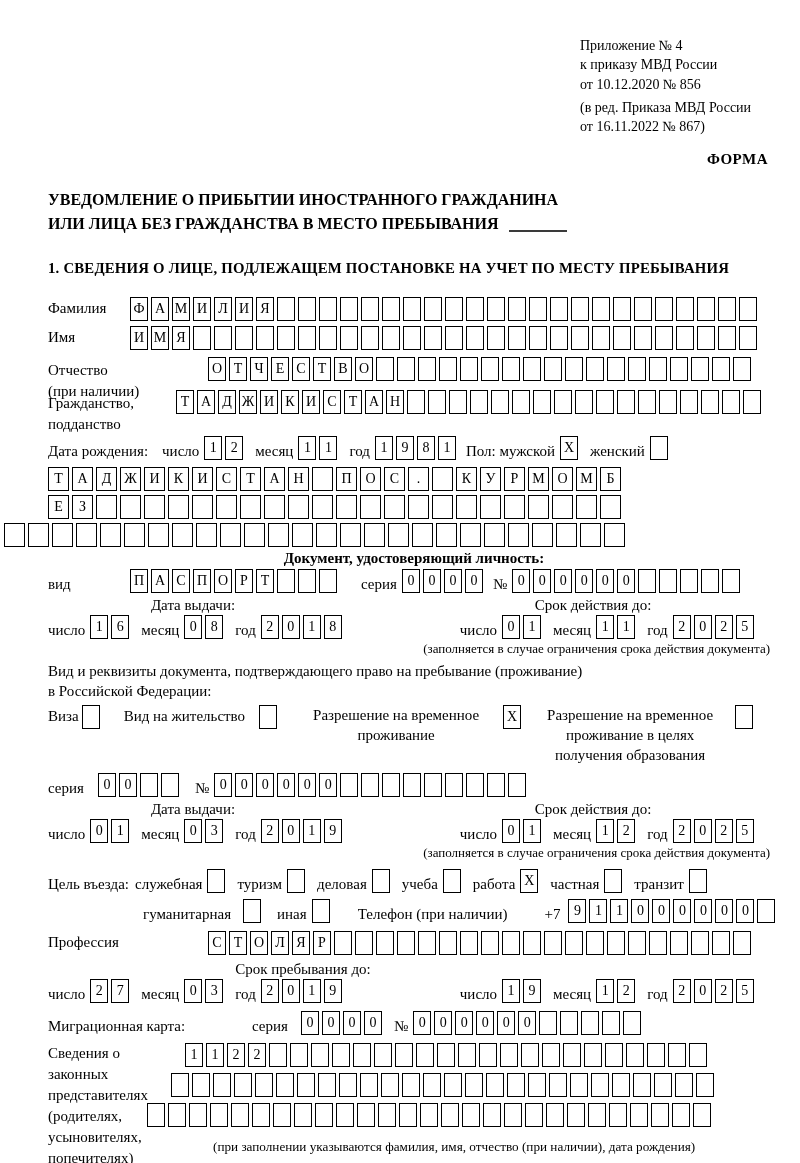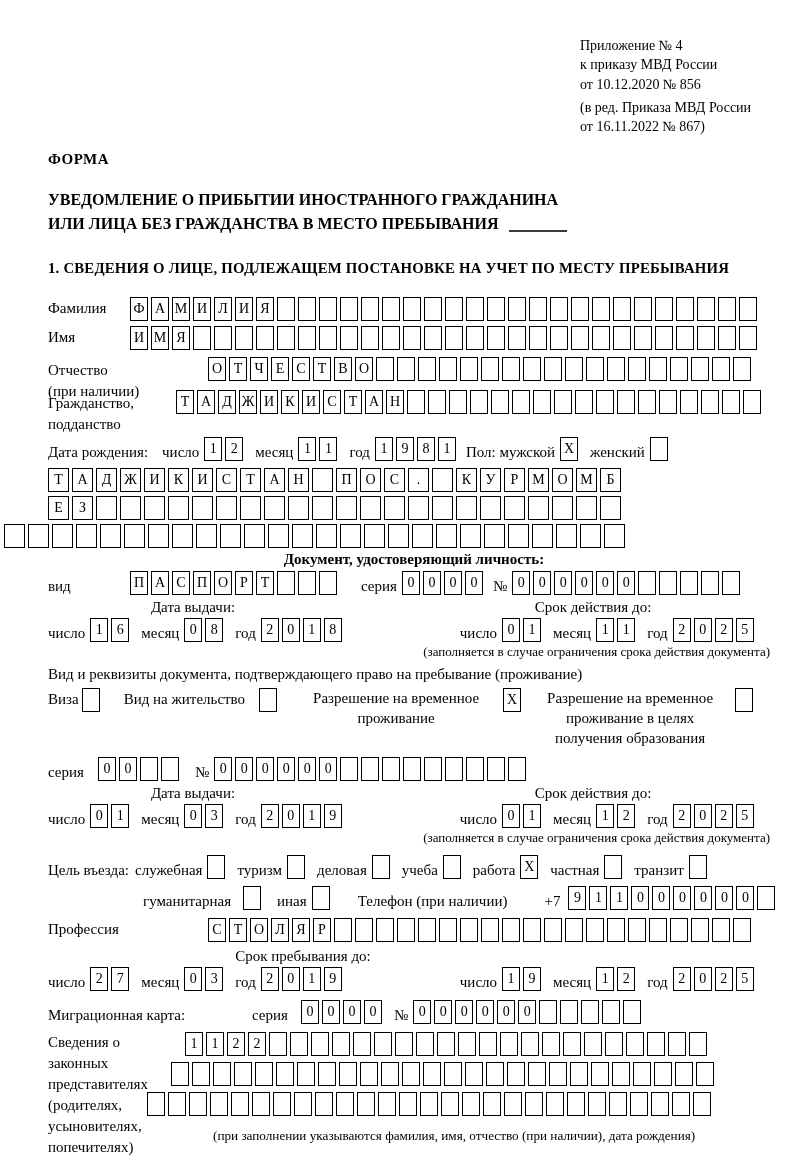"ФОРМА" .forma { text-align: left -> right }
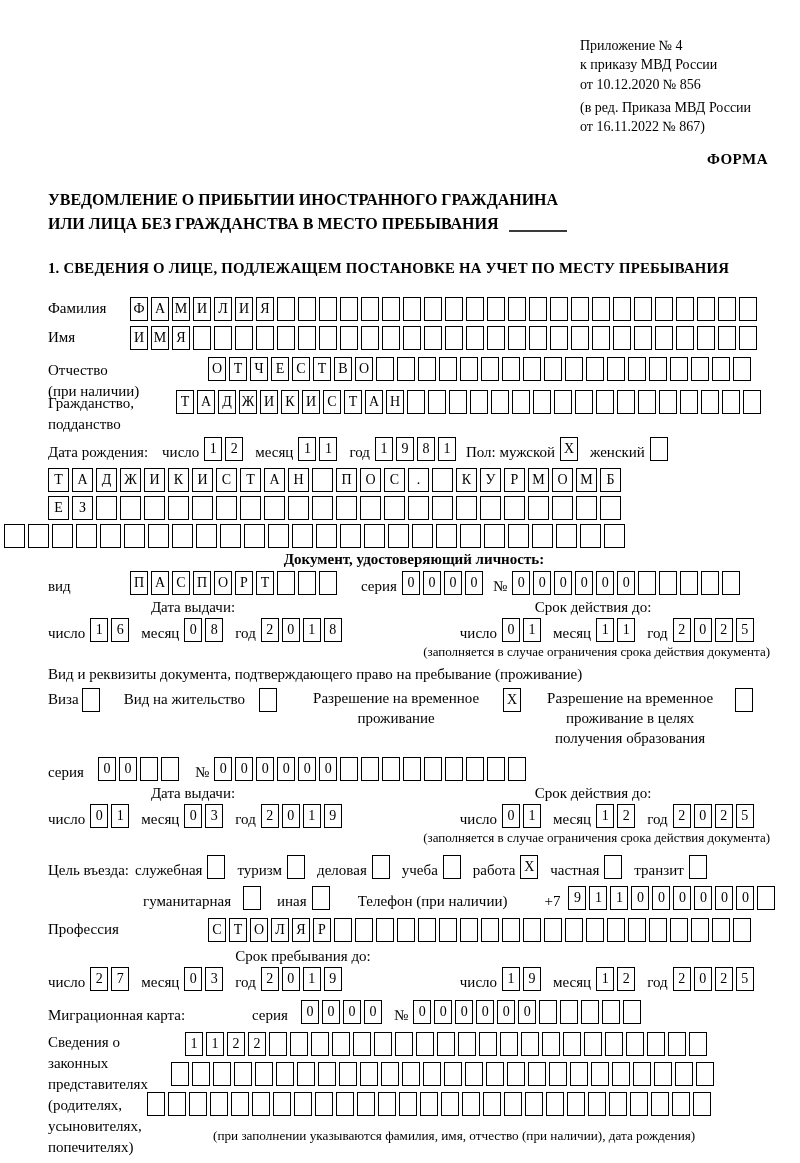"число" .dg .t { margin: 8px 5px 0 12px -> 0 5px 0 12px }
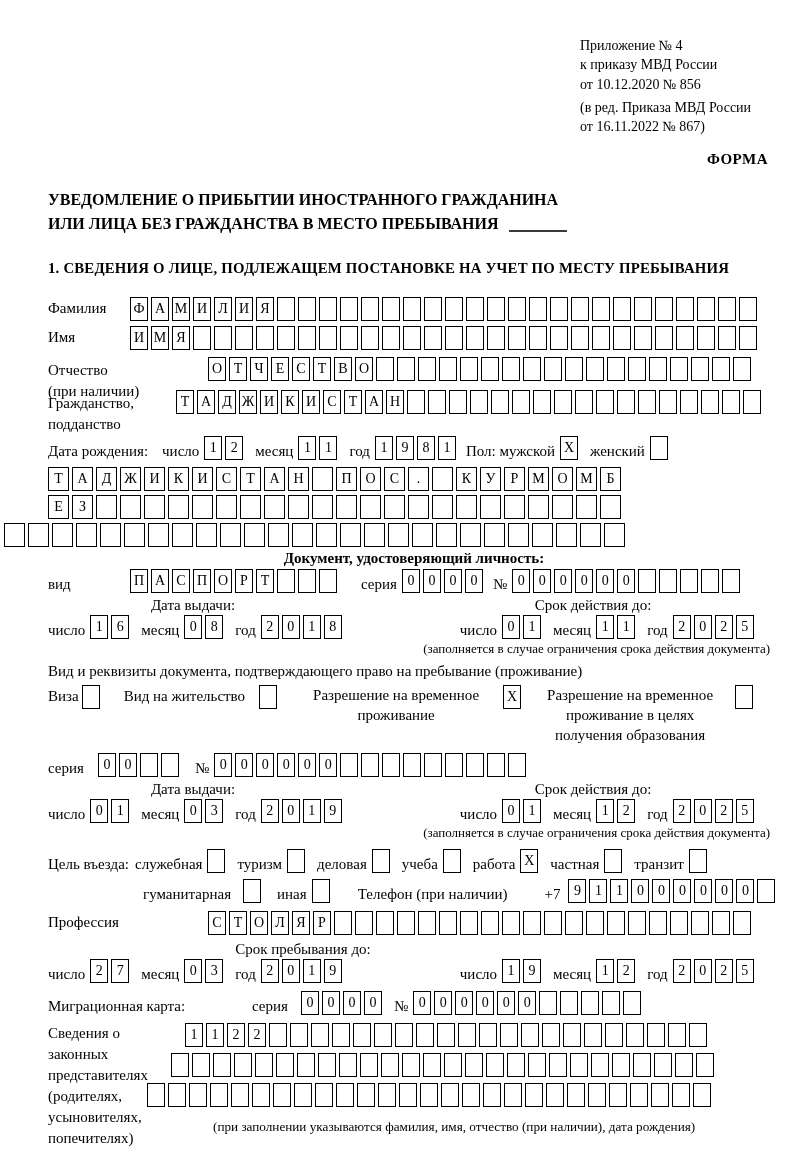"в Российской Федерации:" div { html: none -> <div>в Российской Федерации:</div> }
